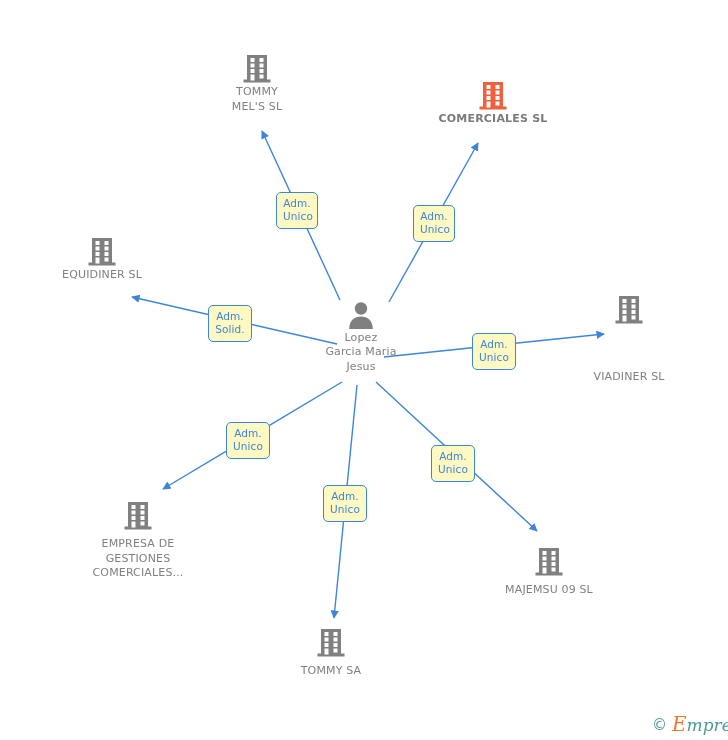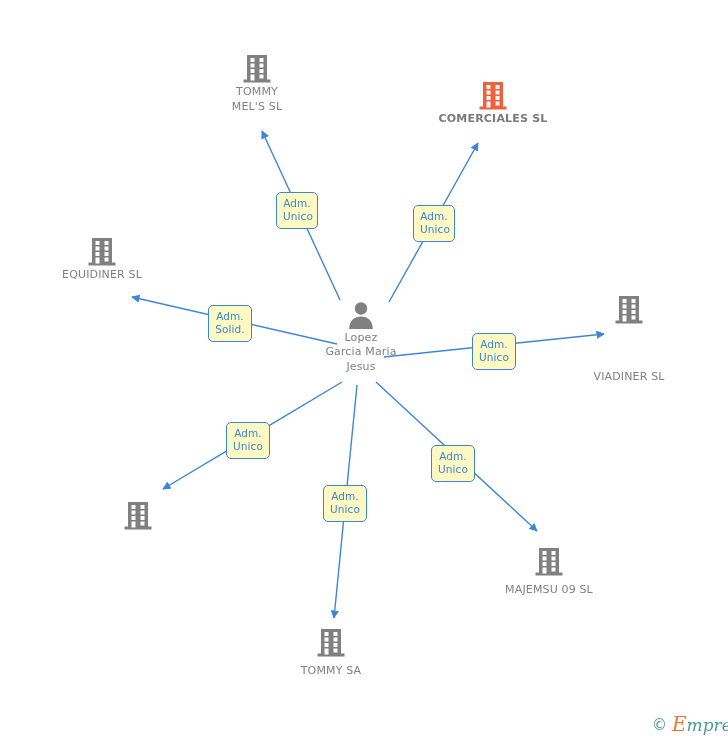"EMPRESA DE" div.node-label { html: none -> <div>EMPRESA DE GESTIONES COMERCIALES...</div> }
